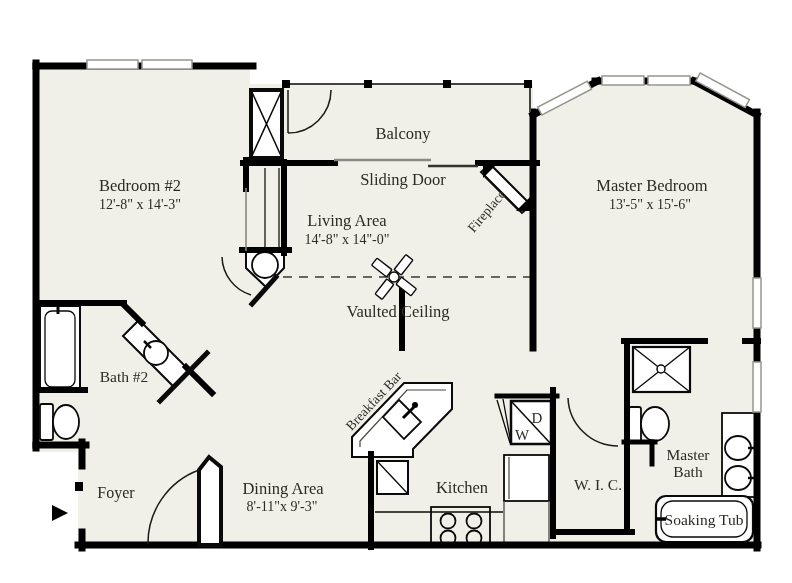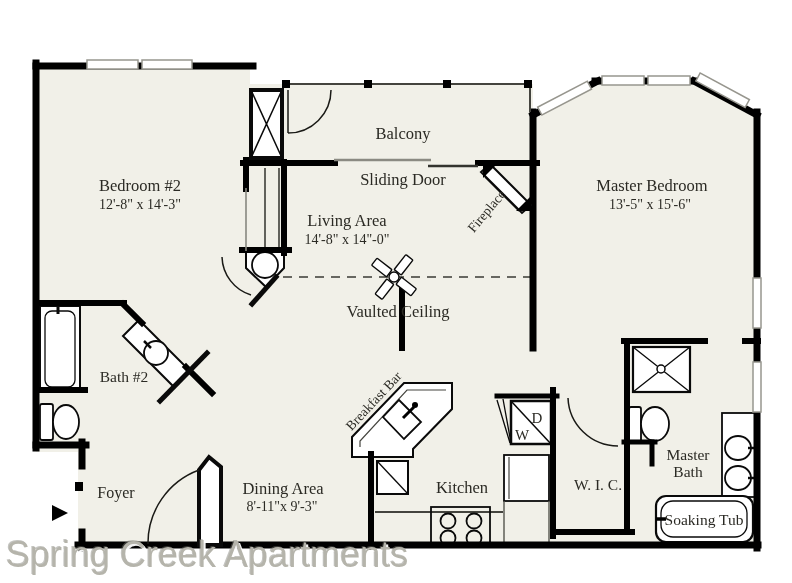"Spring Creek Apartments" div.watermark { html: <div>Spring Creek Apartments</div> -> none }
